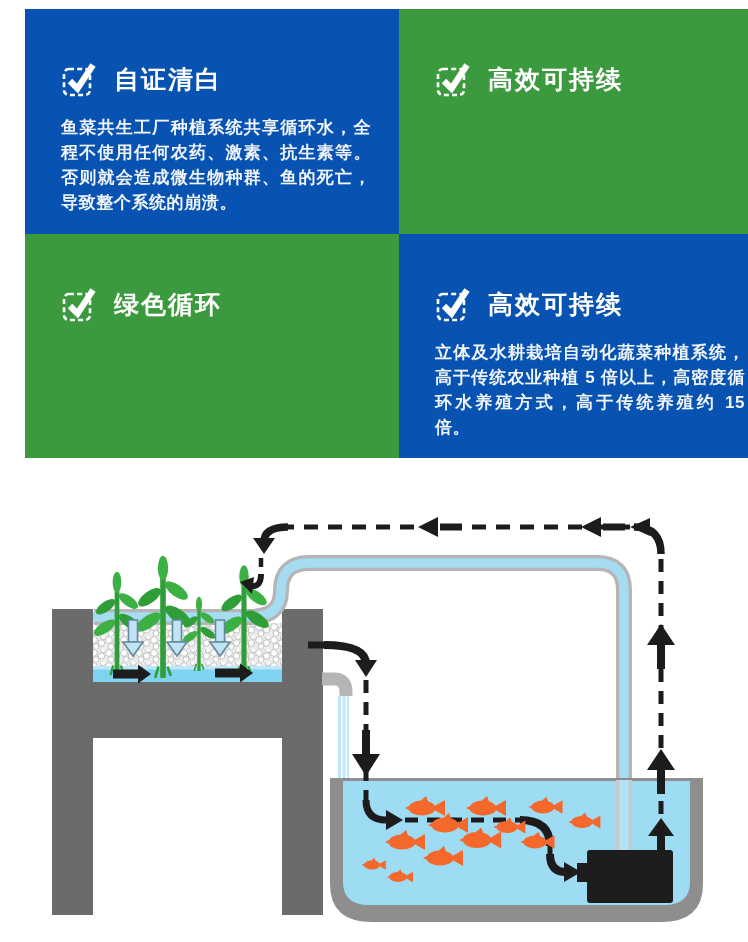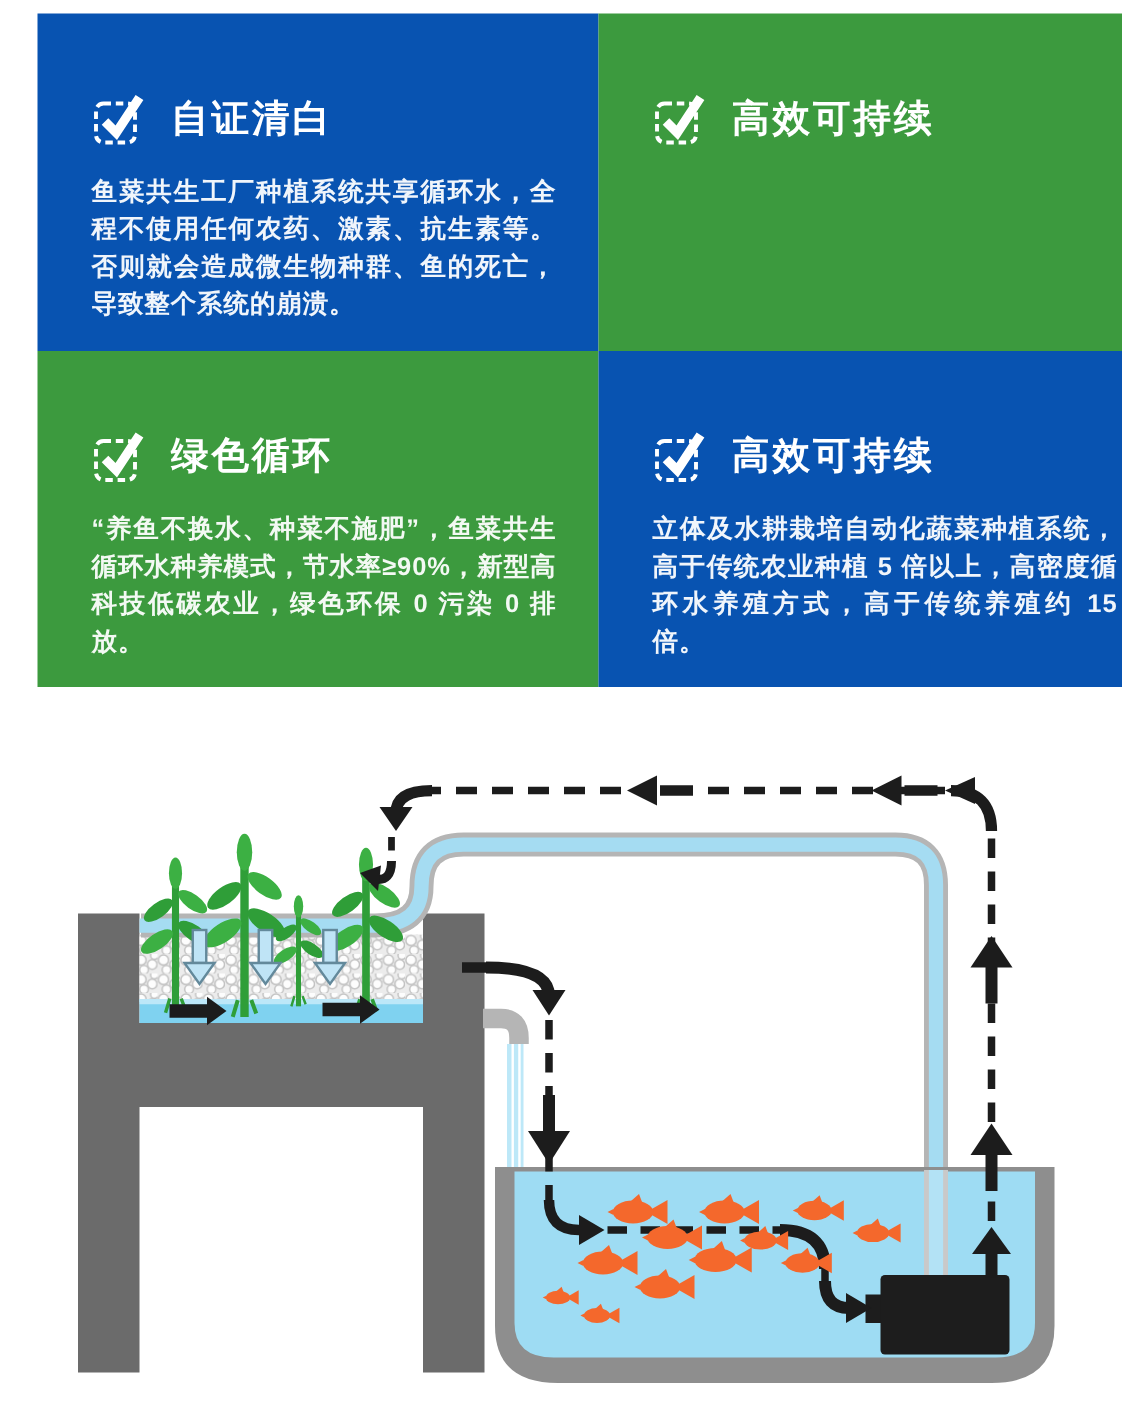"“养鱼不换水、种菜不施肥”，鱼菜共生循环水种养模式，节水率≥90%，新型高科技低" p.card-body { html: <p>“养鱼不换水、种菜不施肥”，鱼菜共生循环水种养模式，节水率≥90%，新型高科技低碳农业，绿色环保 0 污染 0 排放。</p> -> none }
